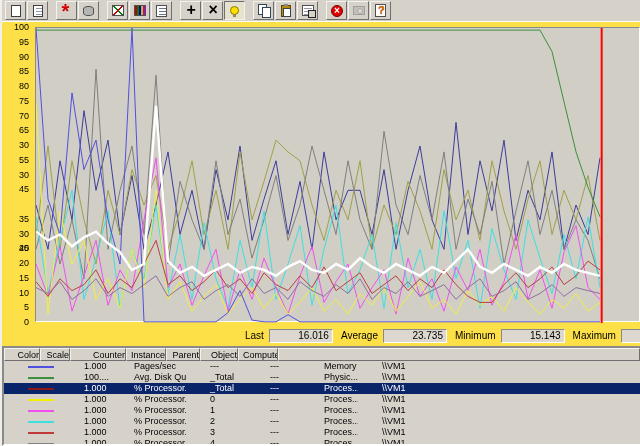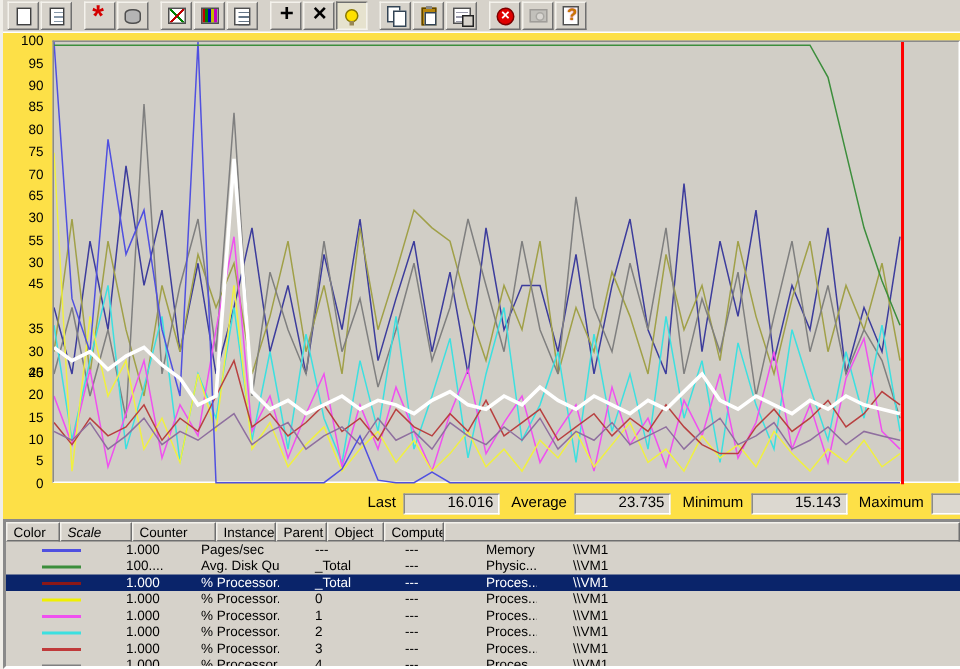"Color" .hcell { text-align: none -> right }
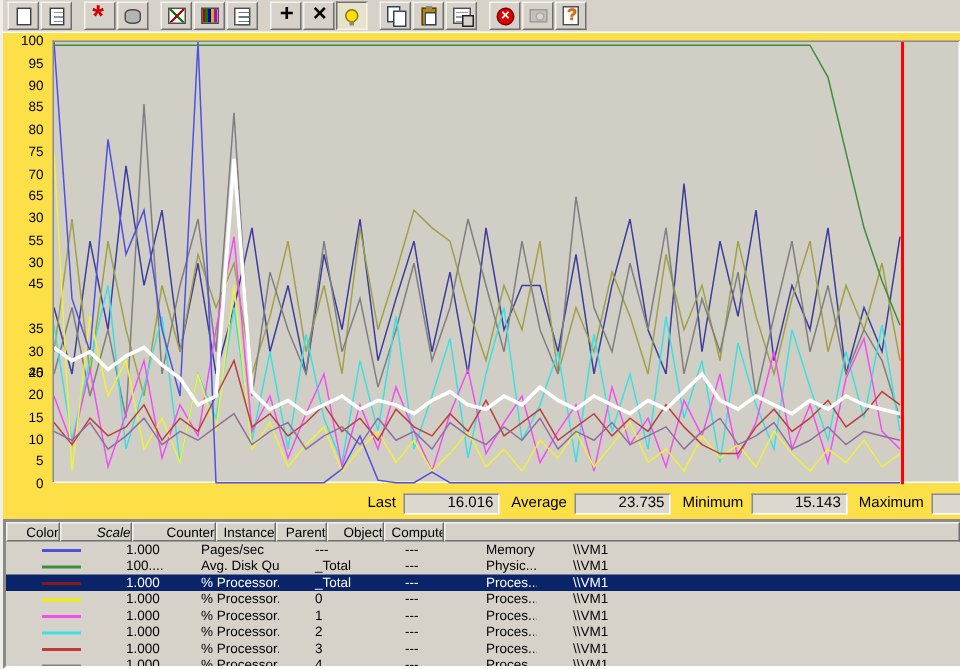"Scale" div.hcell { font-style: italic -> none; width: 48px -> 30px }
